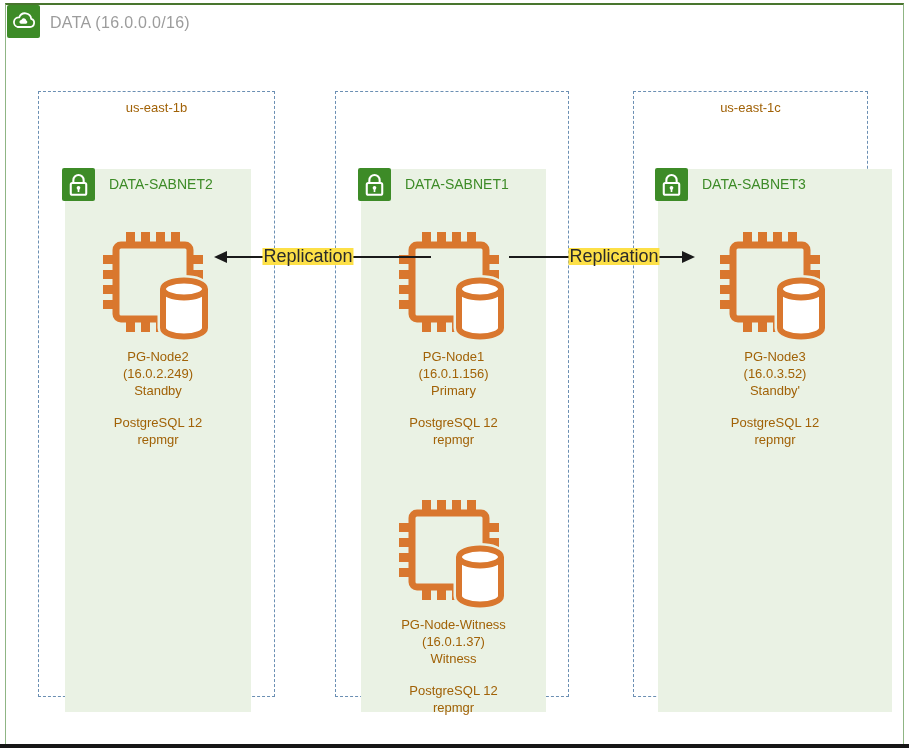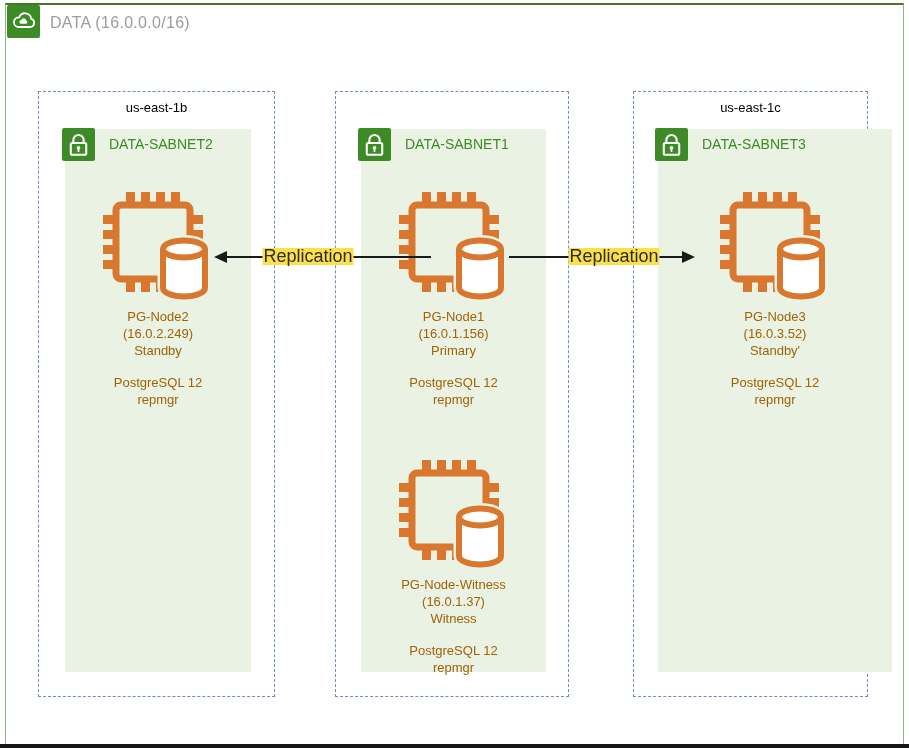"us-east-1b" .zone-label { color: #000000 -> #a16207 }
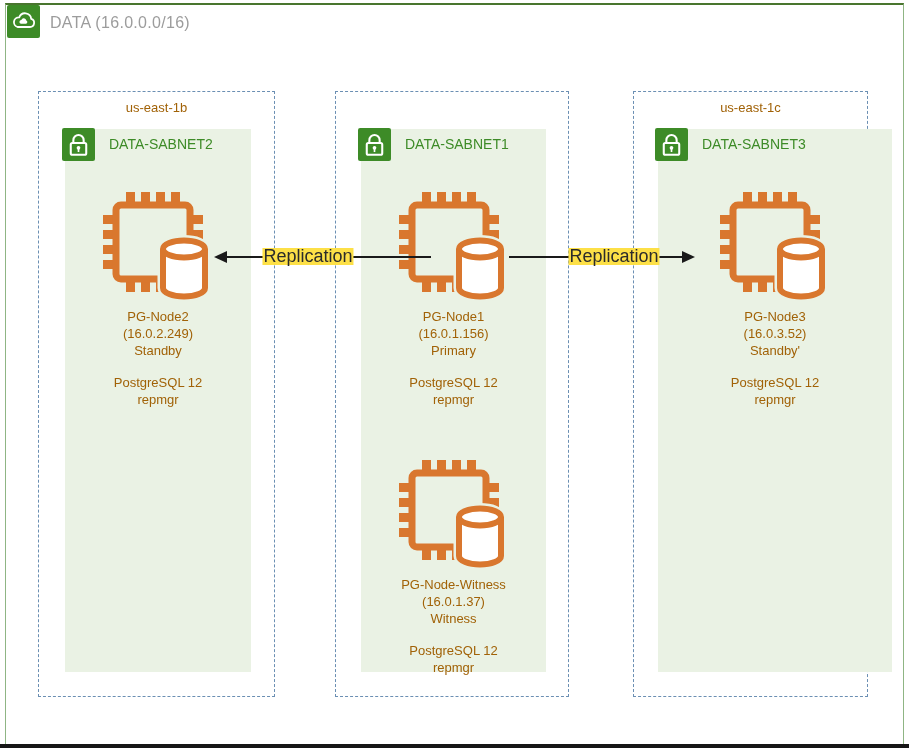"DATA-SABNET2" .subnet { margin-top: none -> 40px }
